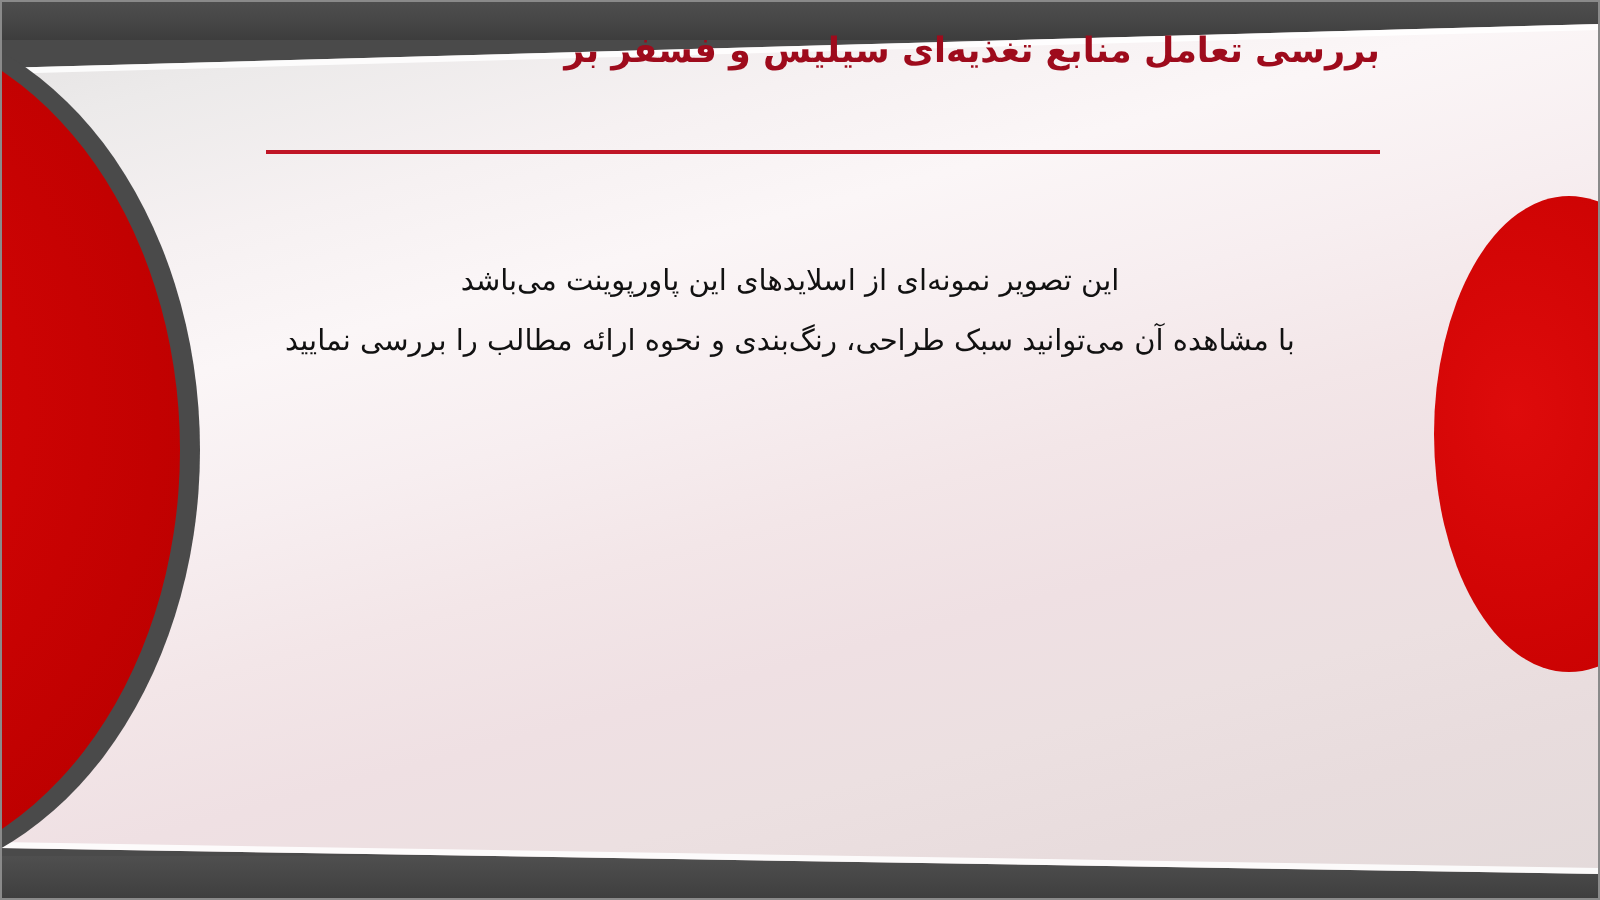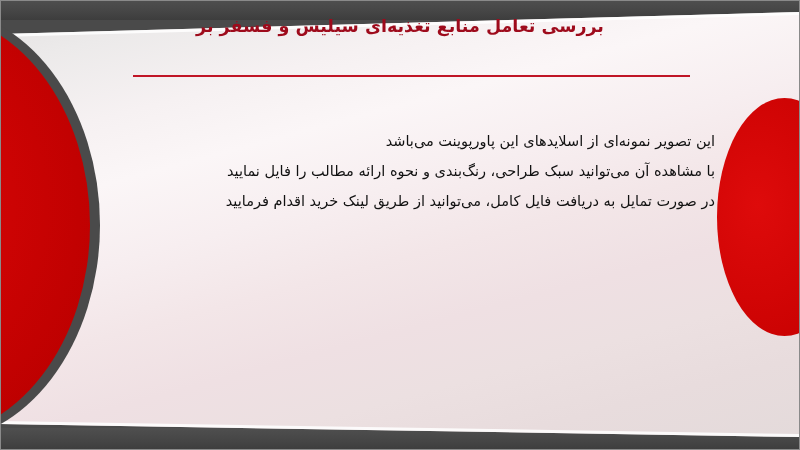"بررسی تعامل منابع تغذیه‌ای سیلیس" .title-block { text-align: center -> right }
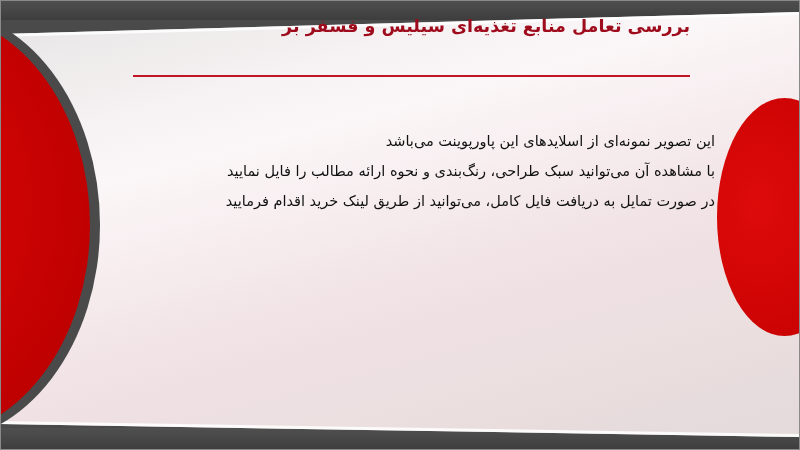"این تصویر نمونه‌ای از اسلایدهای" .body-block { text-align: right -> center }
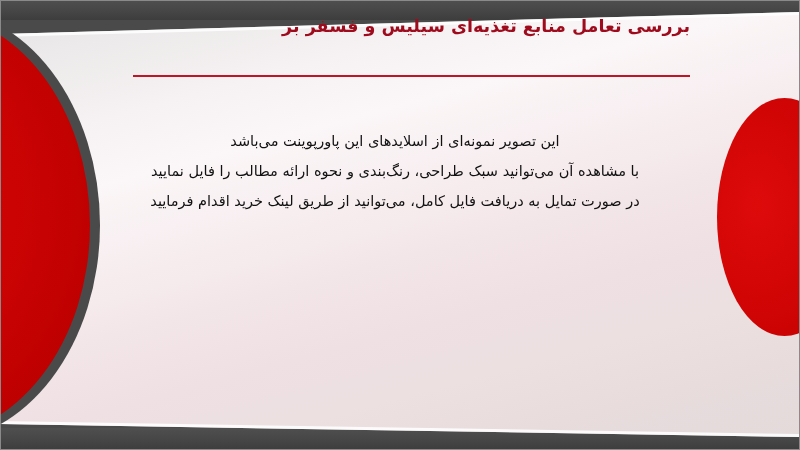"با مشاهده آن می‌توانید سبک" div.body-line { text: فایل -> بررسی }
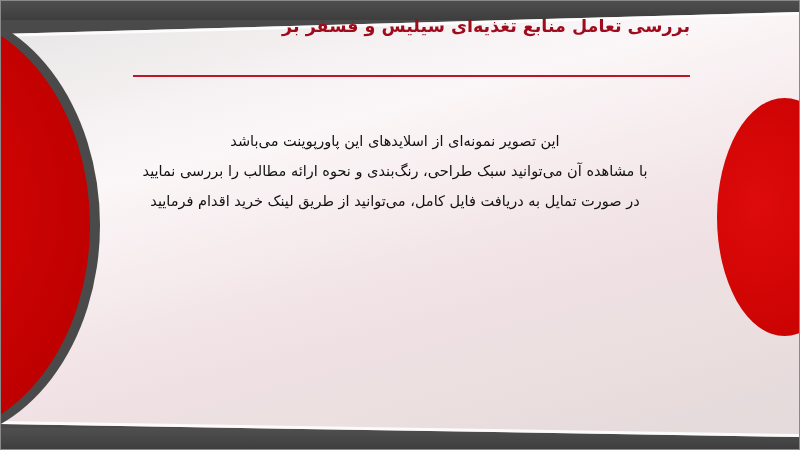"در صورت تمایل به دریافت" div.body-line { html: <div>در صورت تمایل به دریافت فایل کامل، می‌توانید از طریق لینک خرید اقدام فرمایید</div> -> none }
